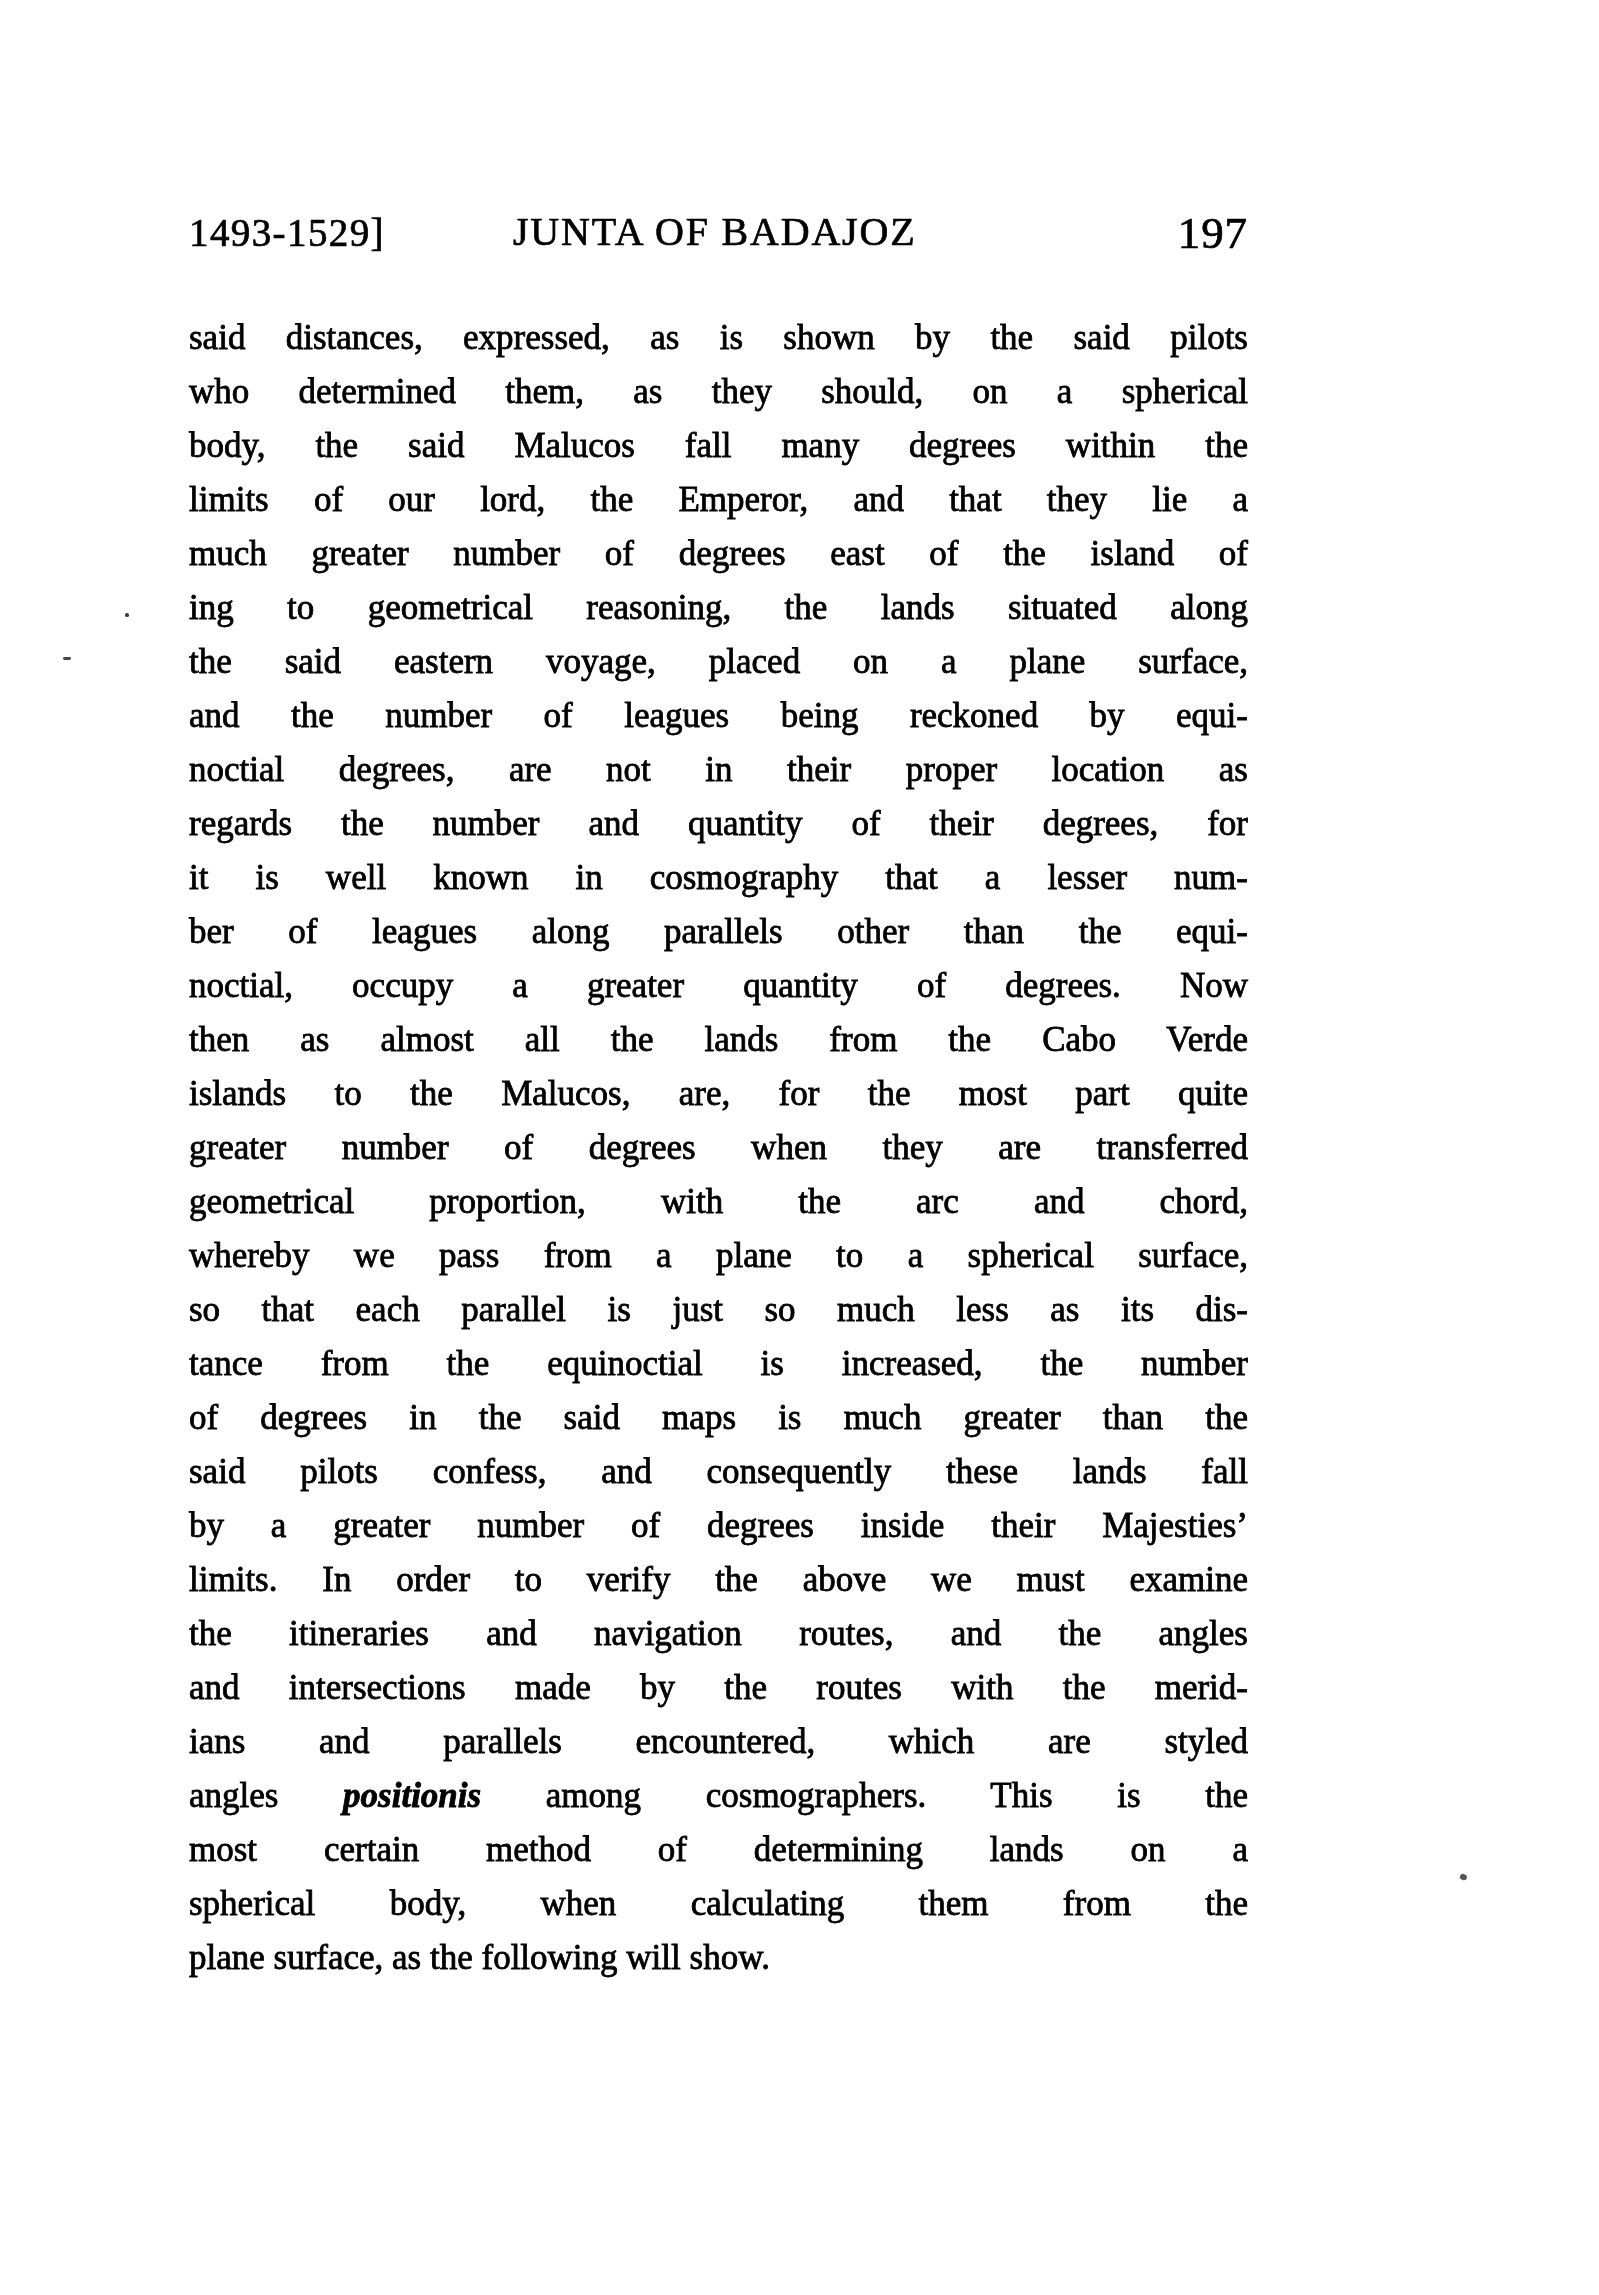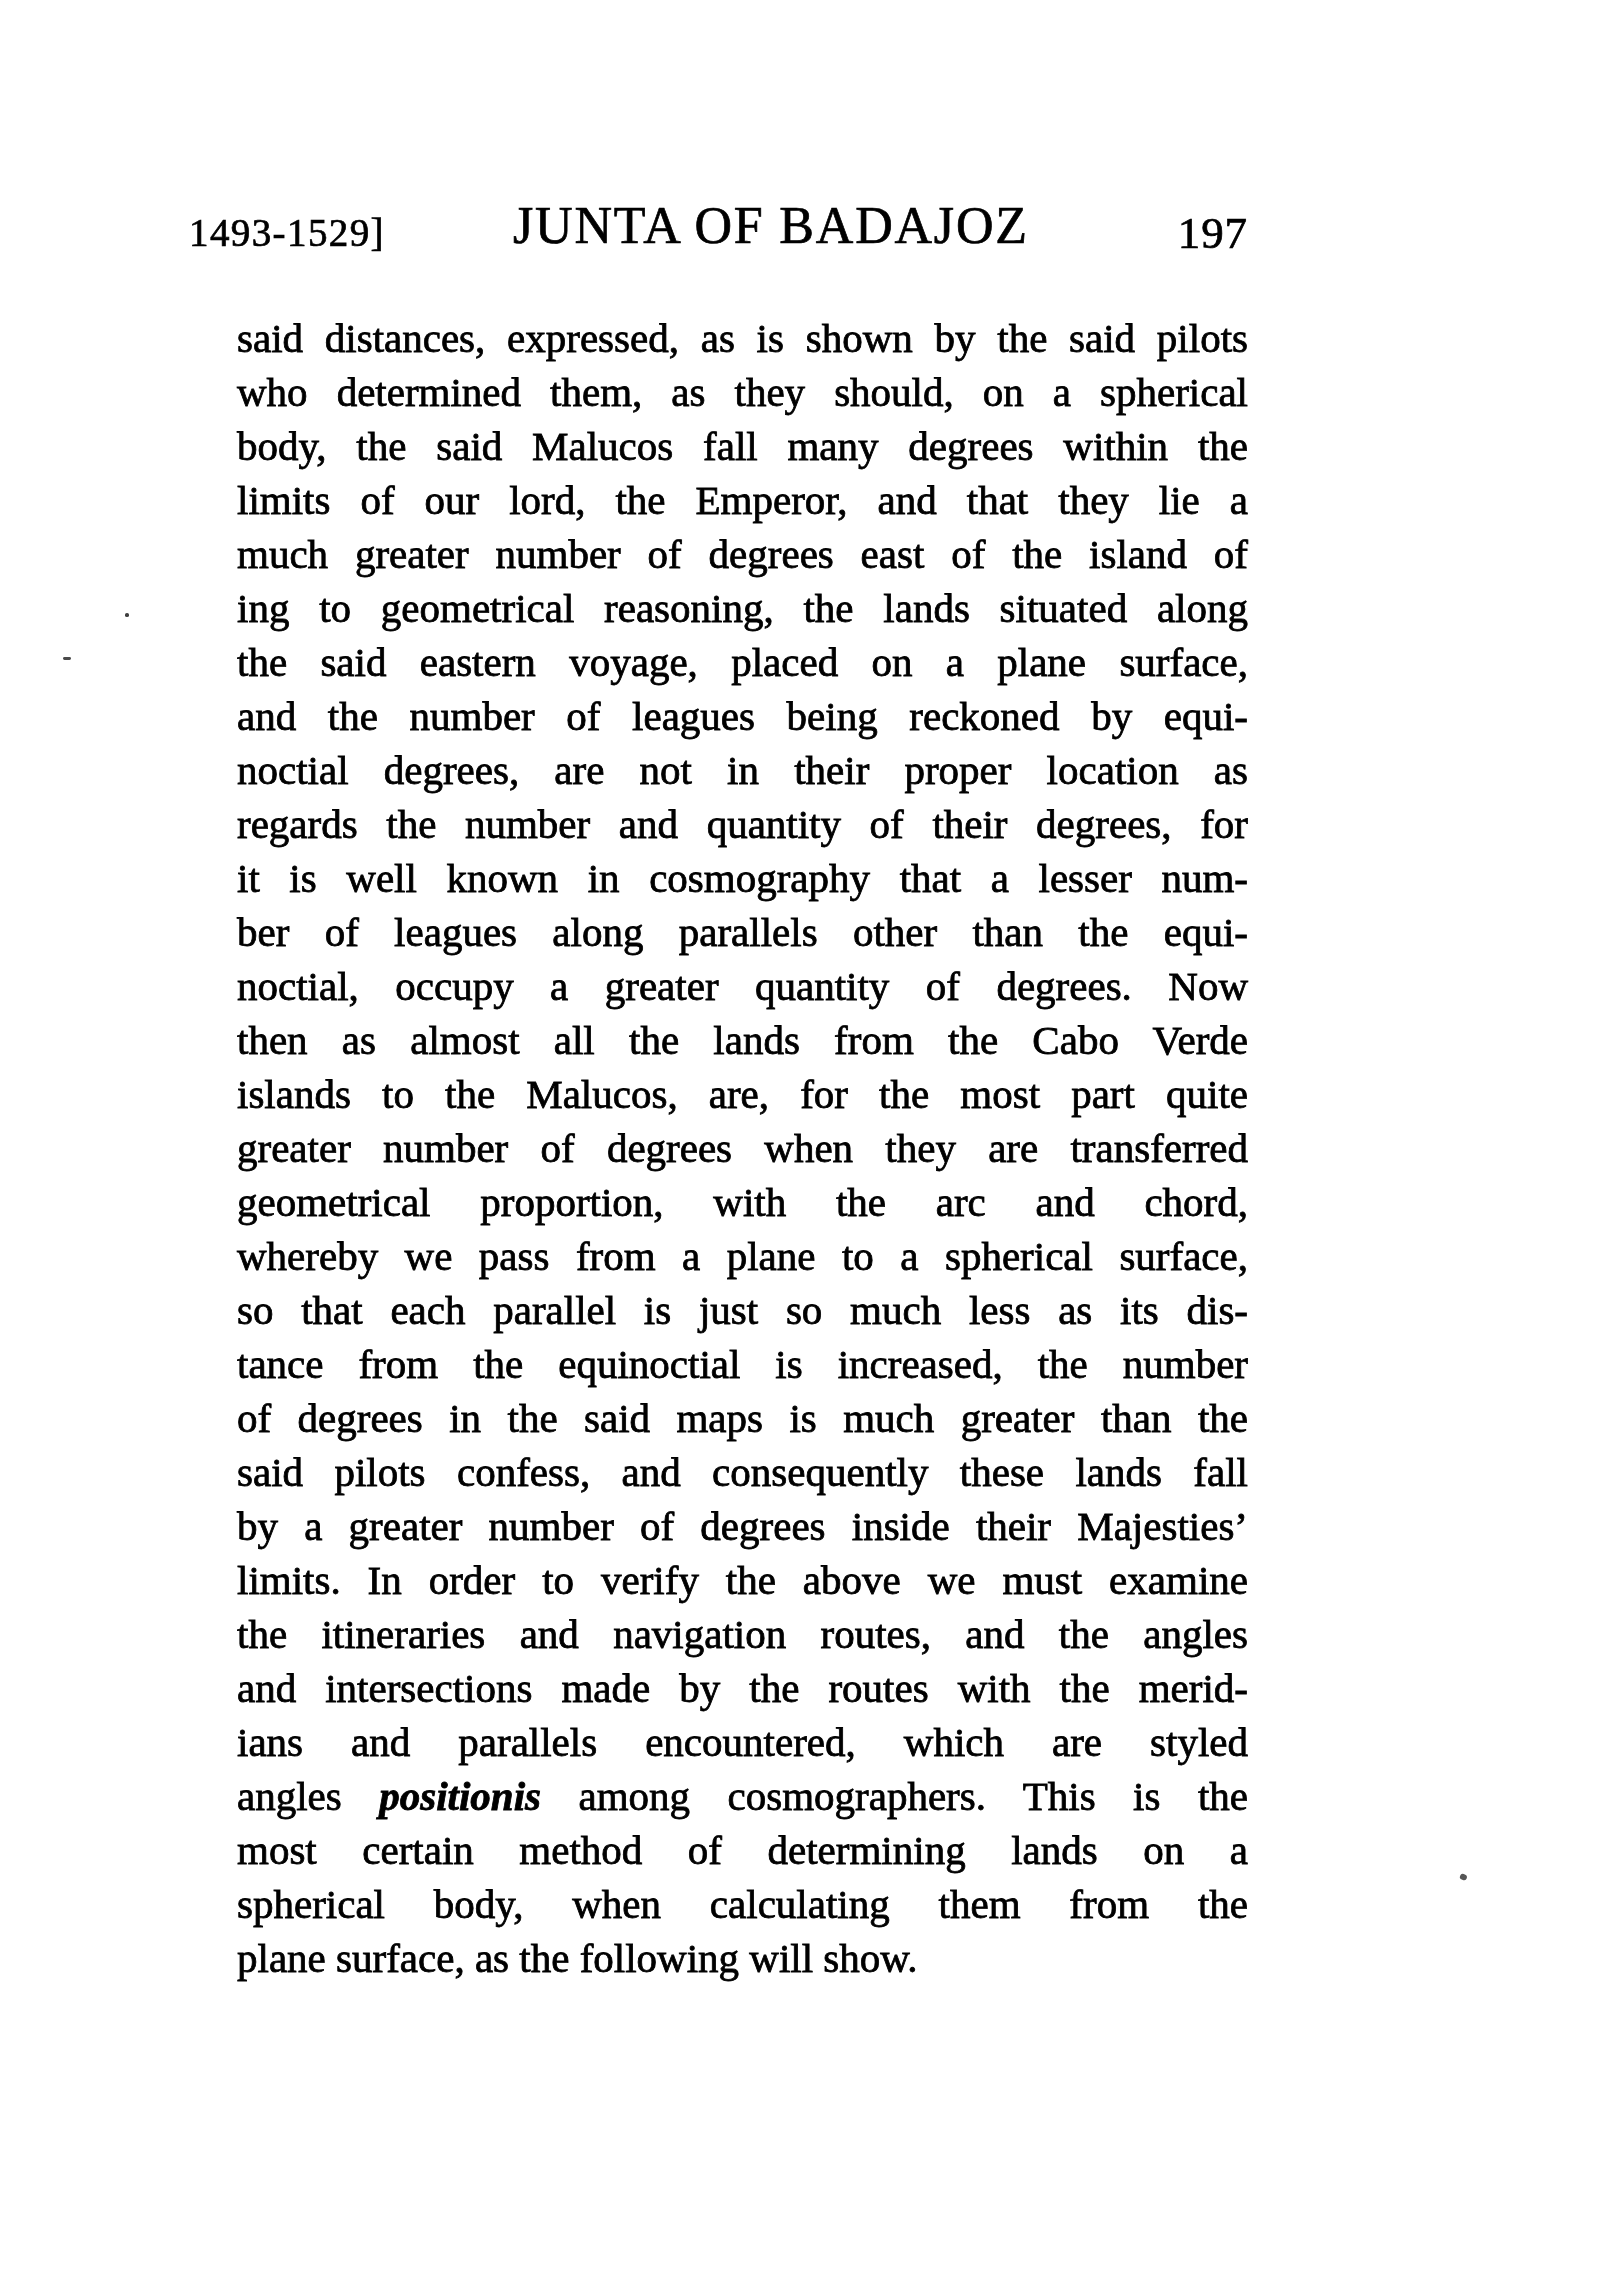"JUNTA OF BADAJOZ" .runhead-title { font-size: 52px -> 40px }
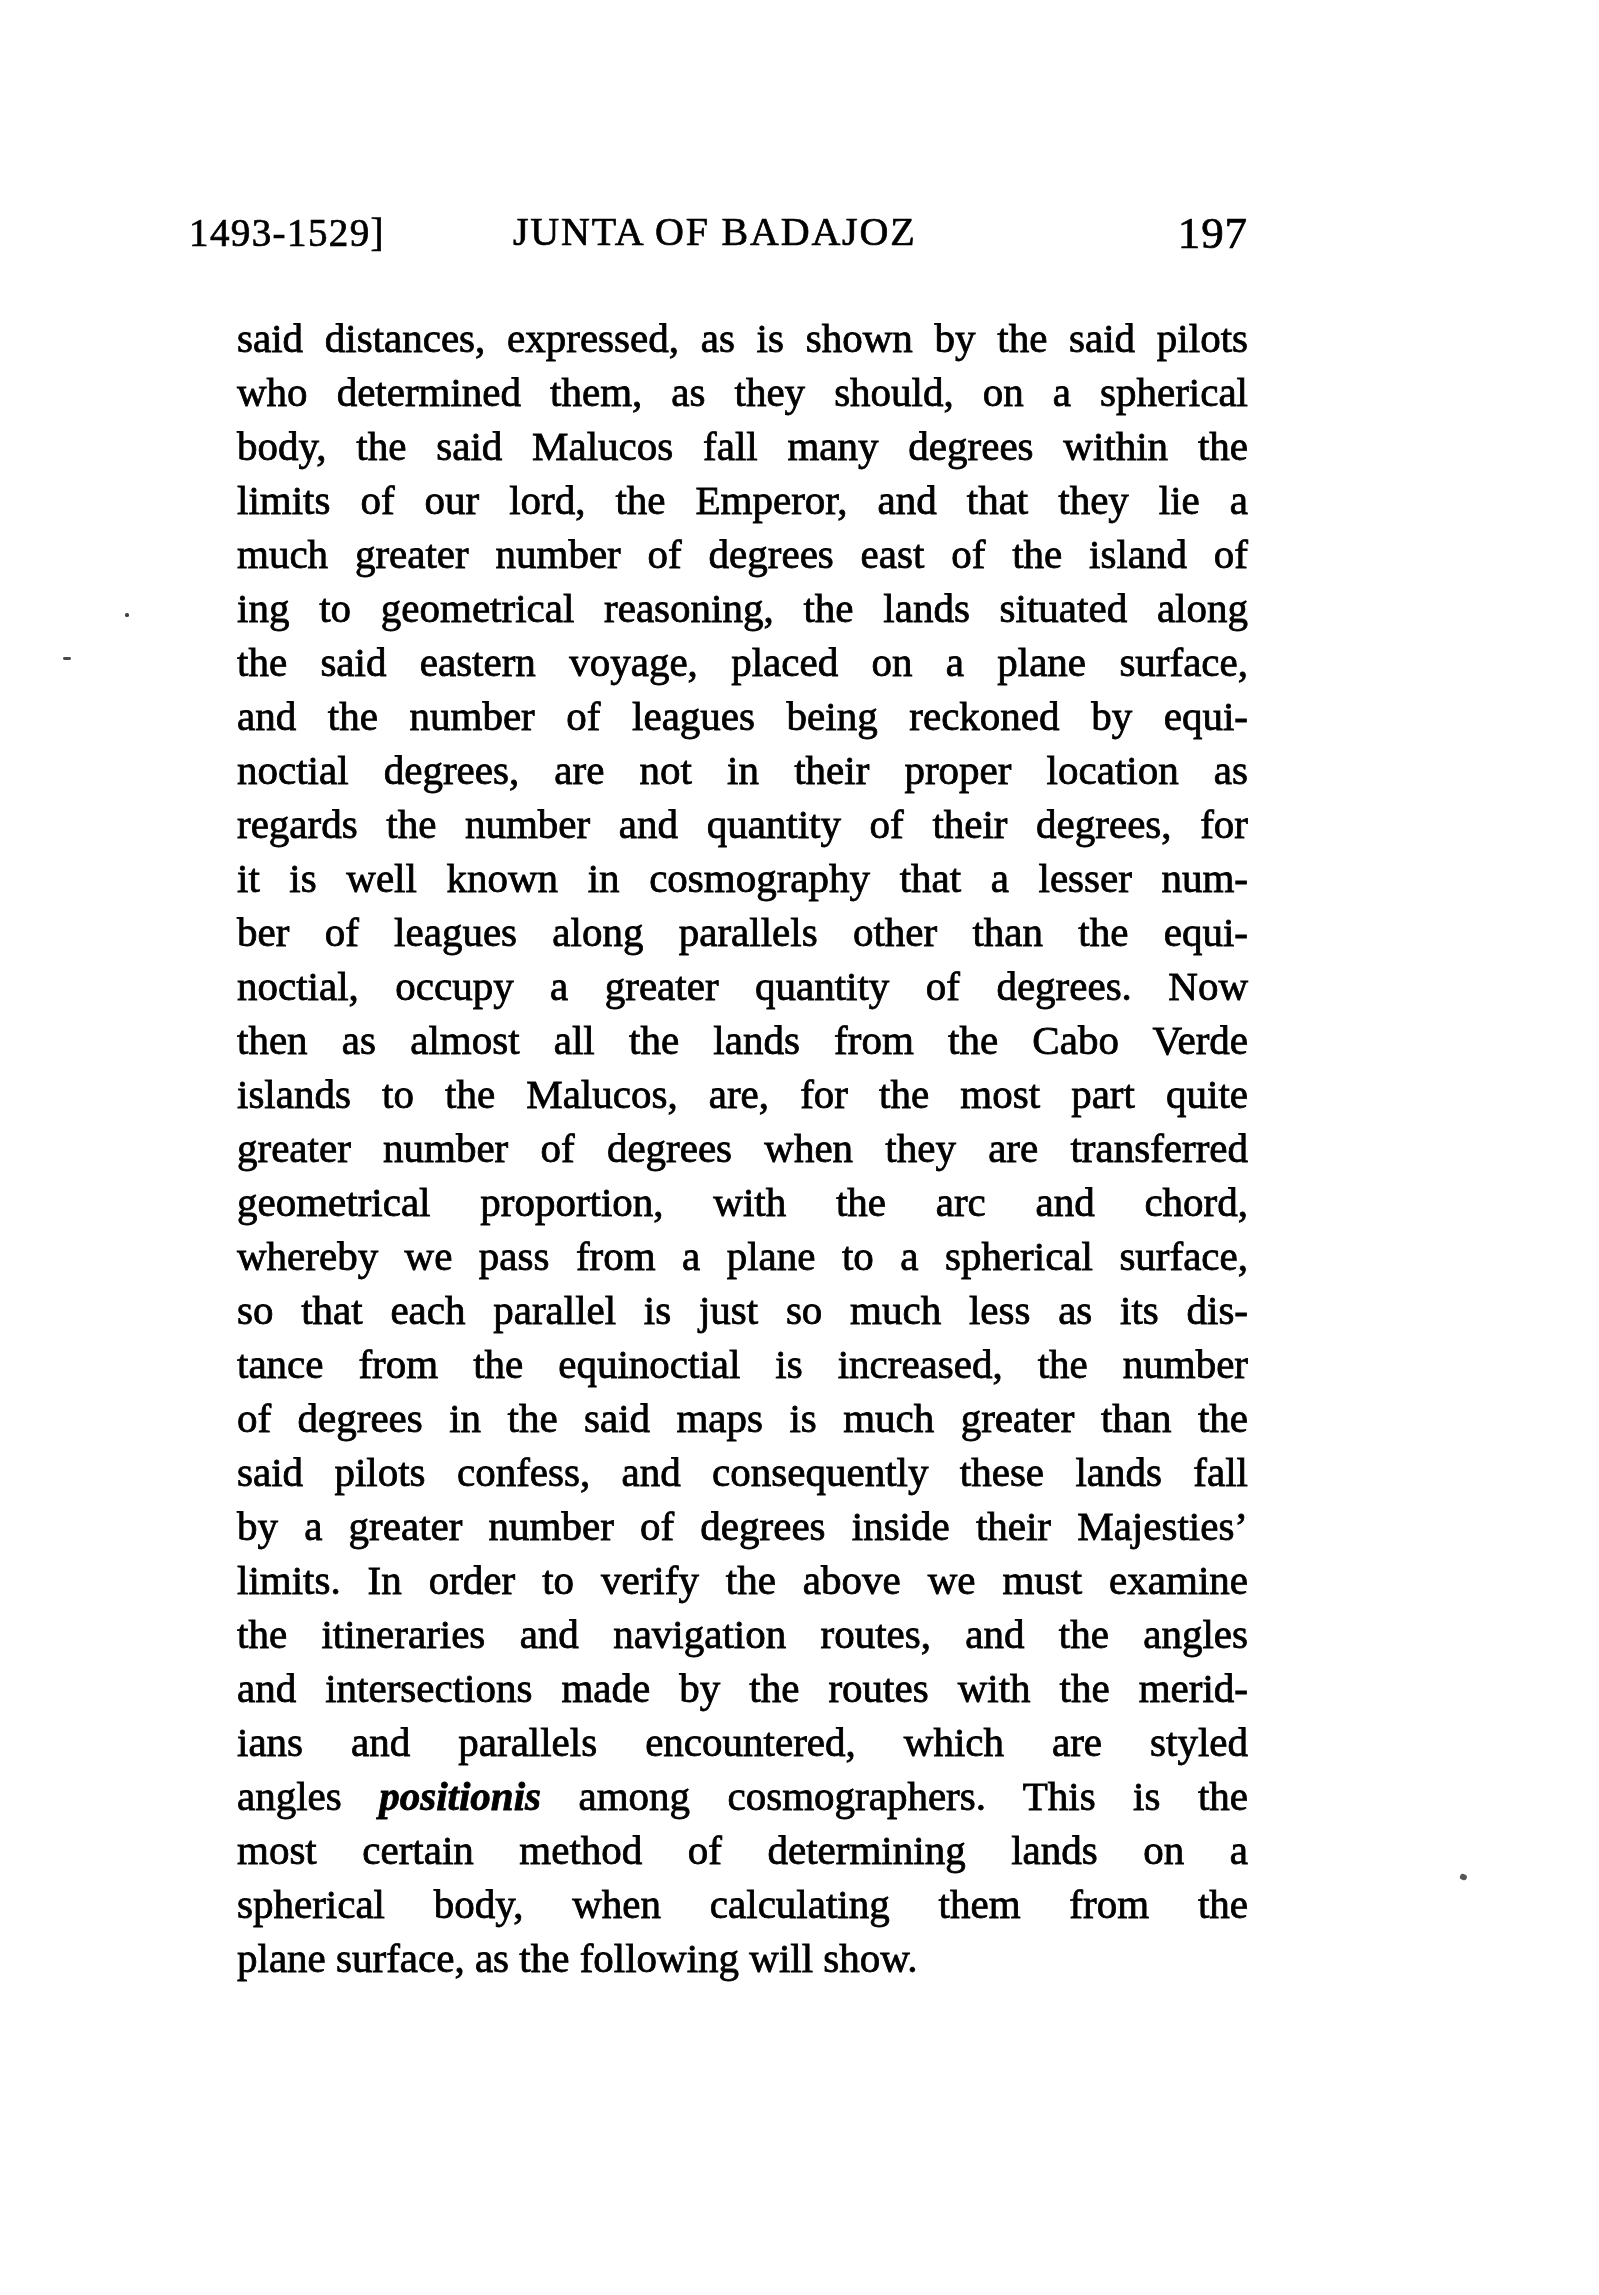"said distances, expressed, as is" .line { font-size: 41px -> 35px; margin-left: 48px -> none }
